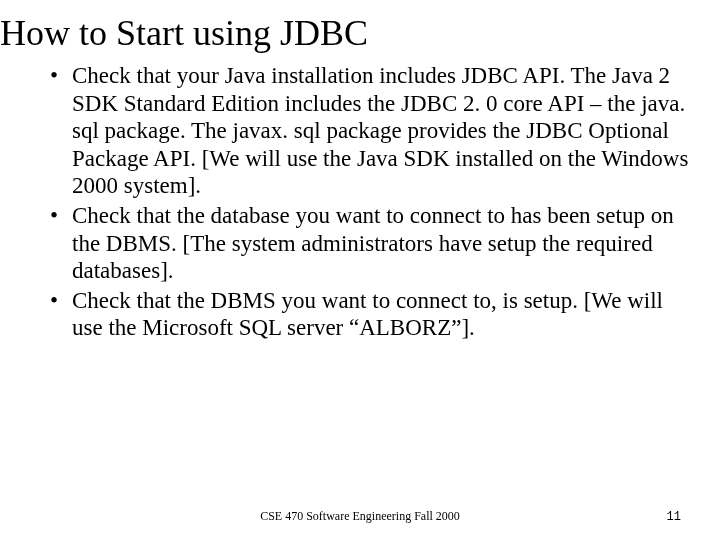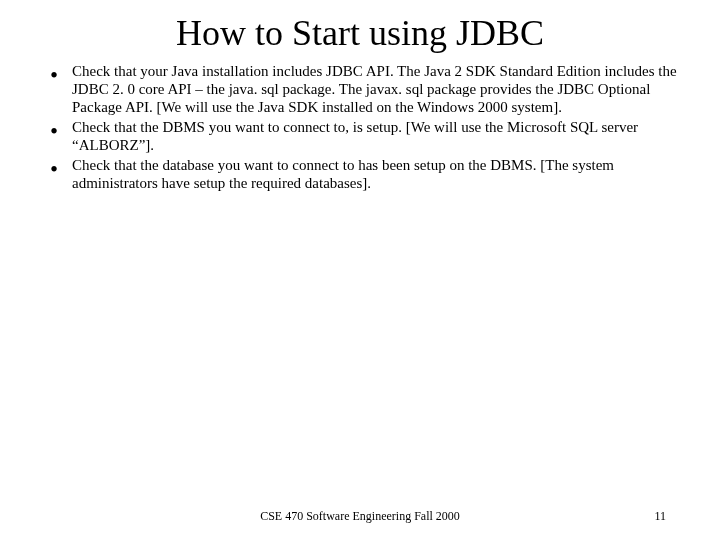"How to Start using JDBC" .title { text-align: center -> none }
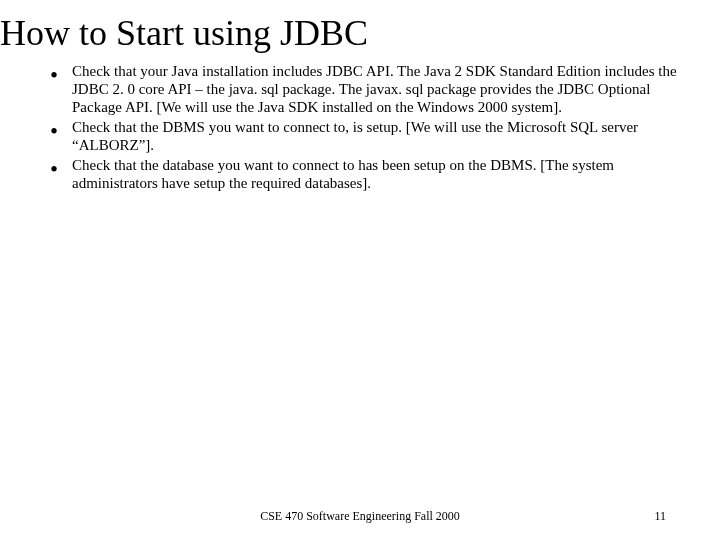"Check that your Java installation" ul.bullets li { font-size: 15px -> 23px }
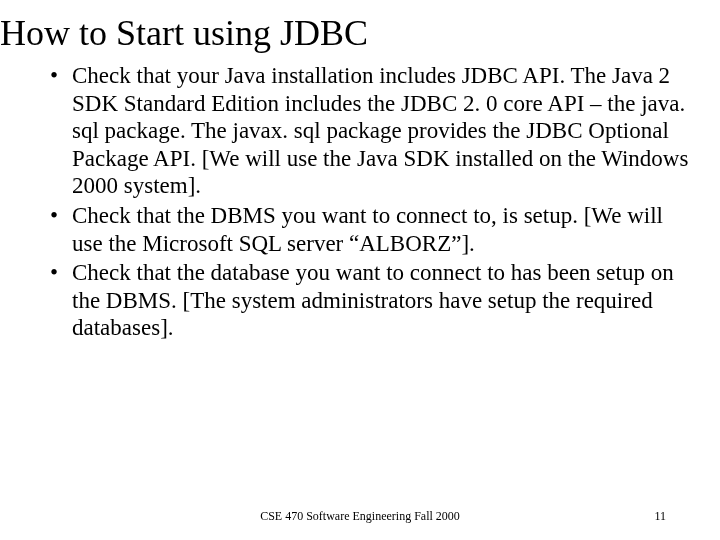"Check that the DBMS you" li { order: before "Check that the database you" -> after "Check that the database you" }
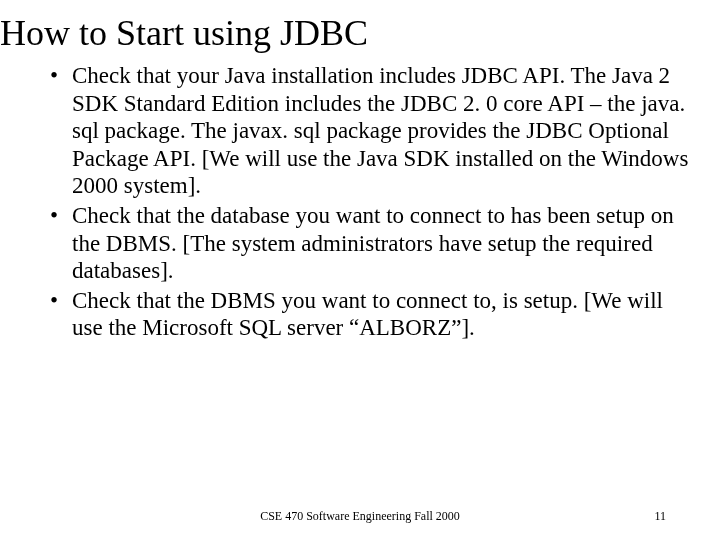"11" .footer-right { font-family: none -> Liberation Mono, monospace; right: 54px -> 39px }
